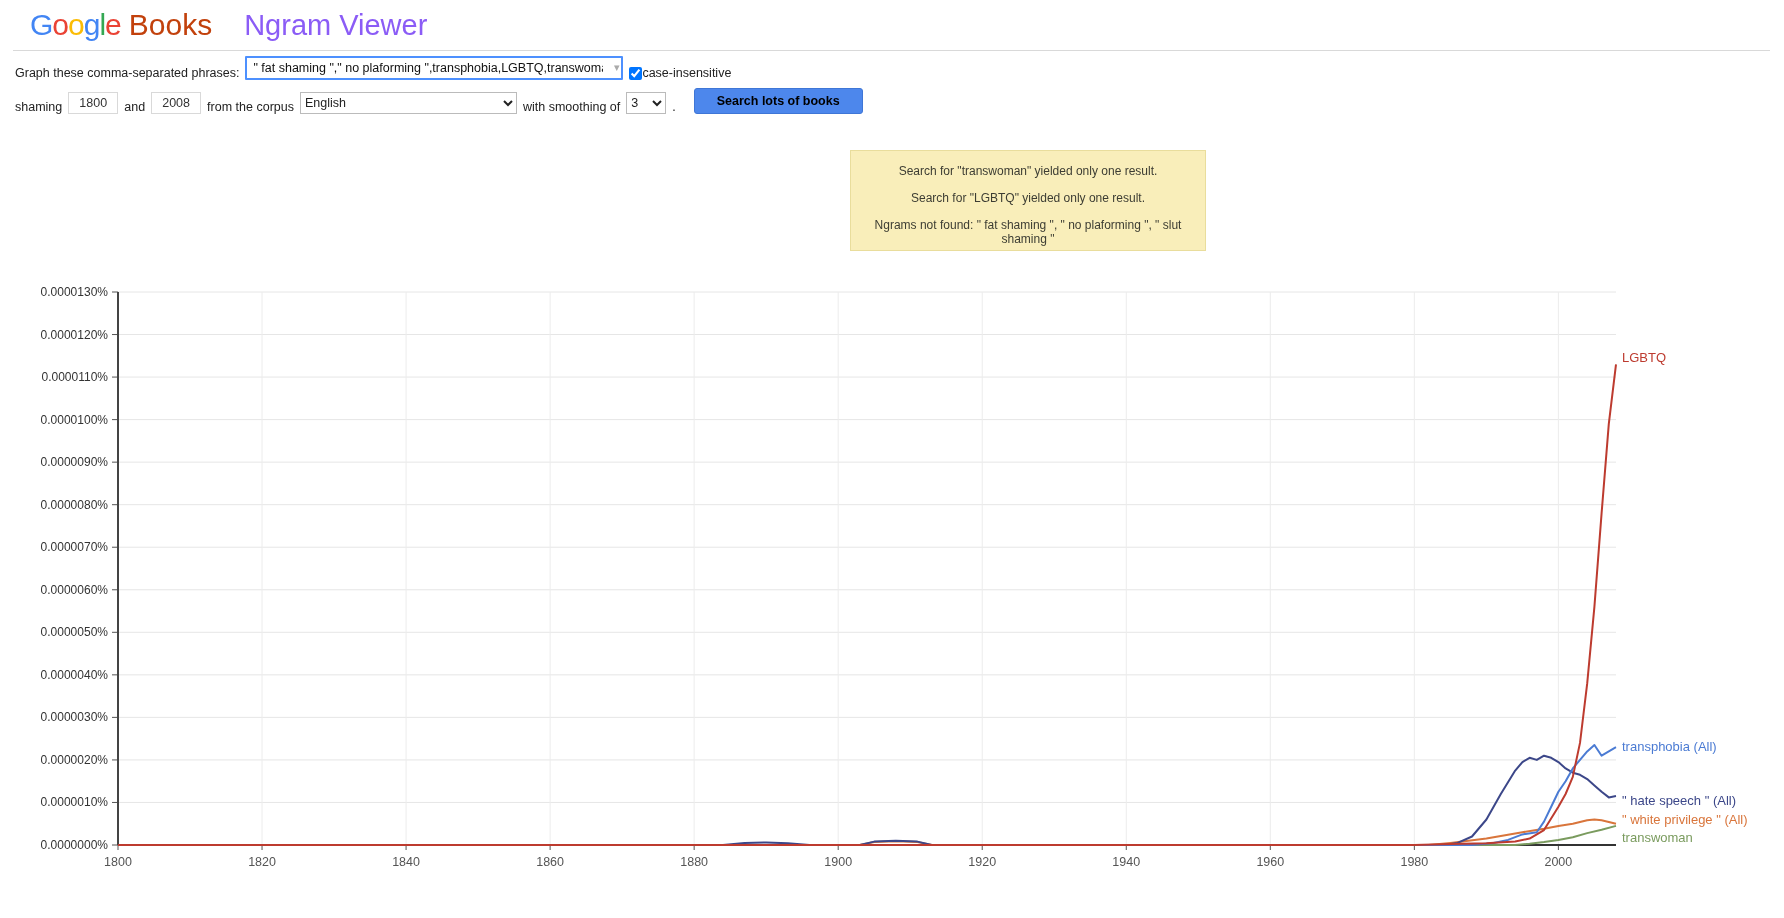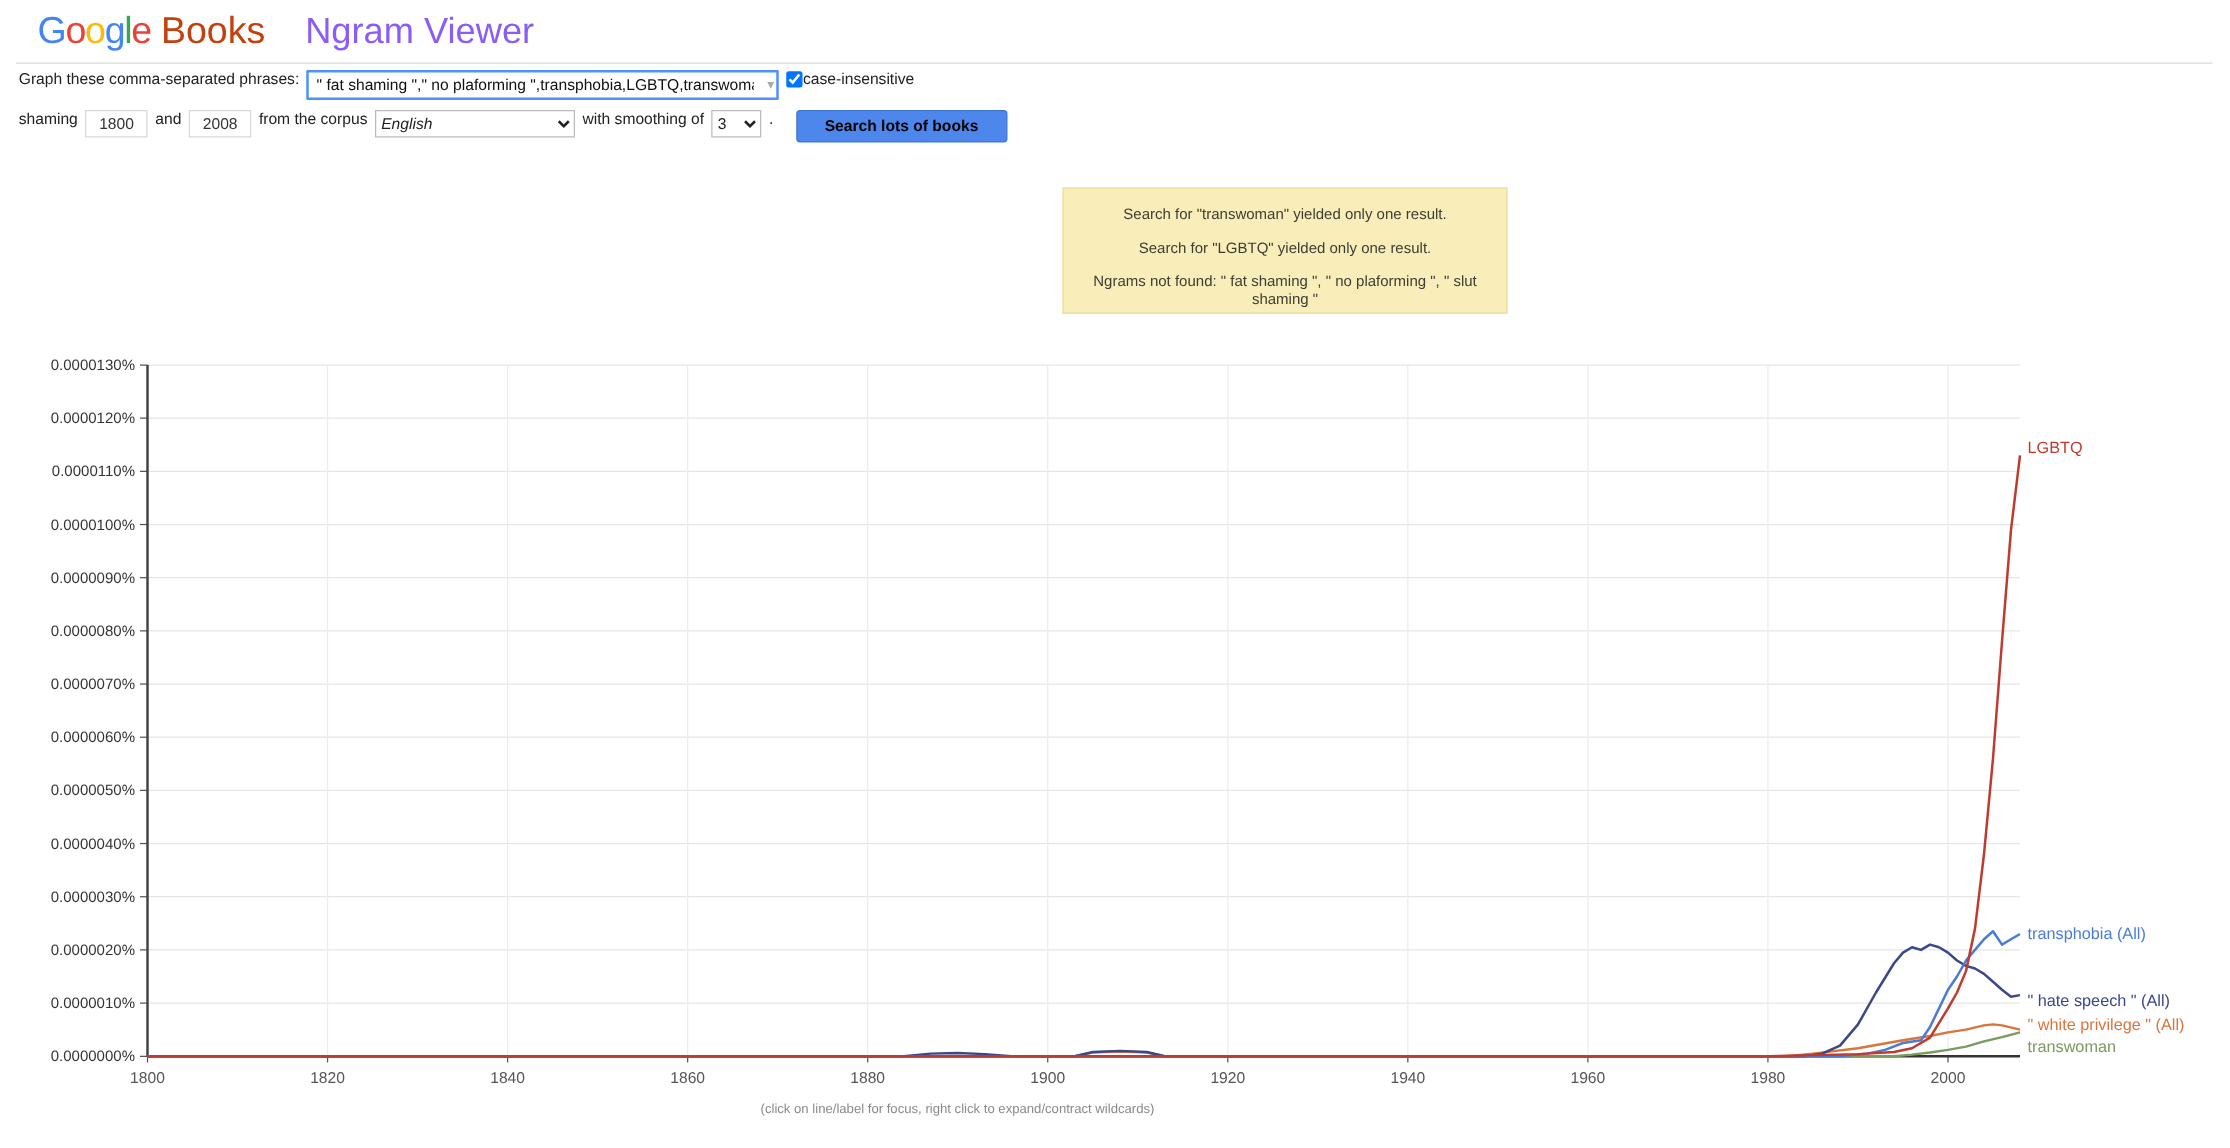"Graph these comma-separated phrases:" .form-row { align-items: flex-start -> flex-end }
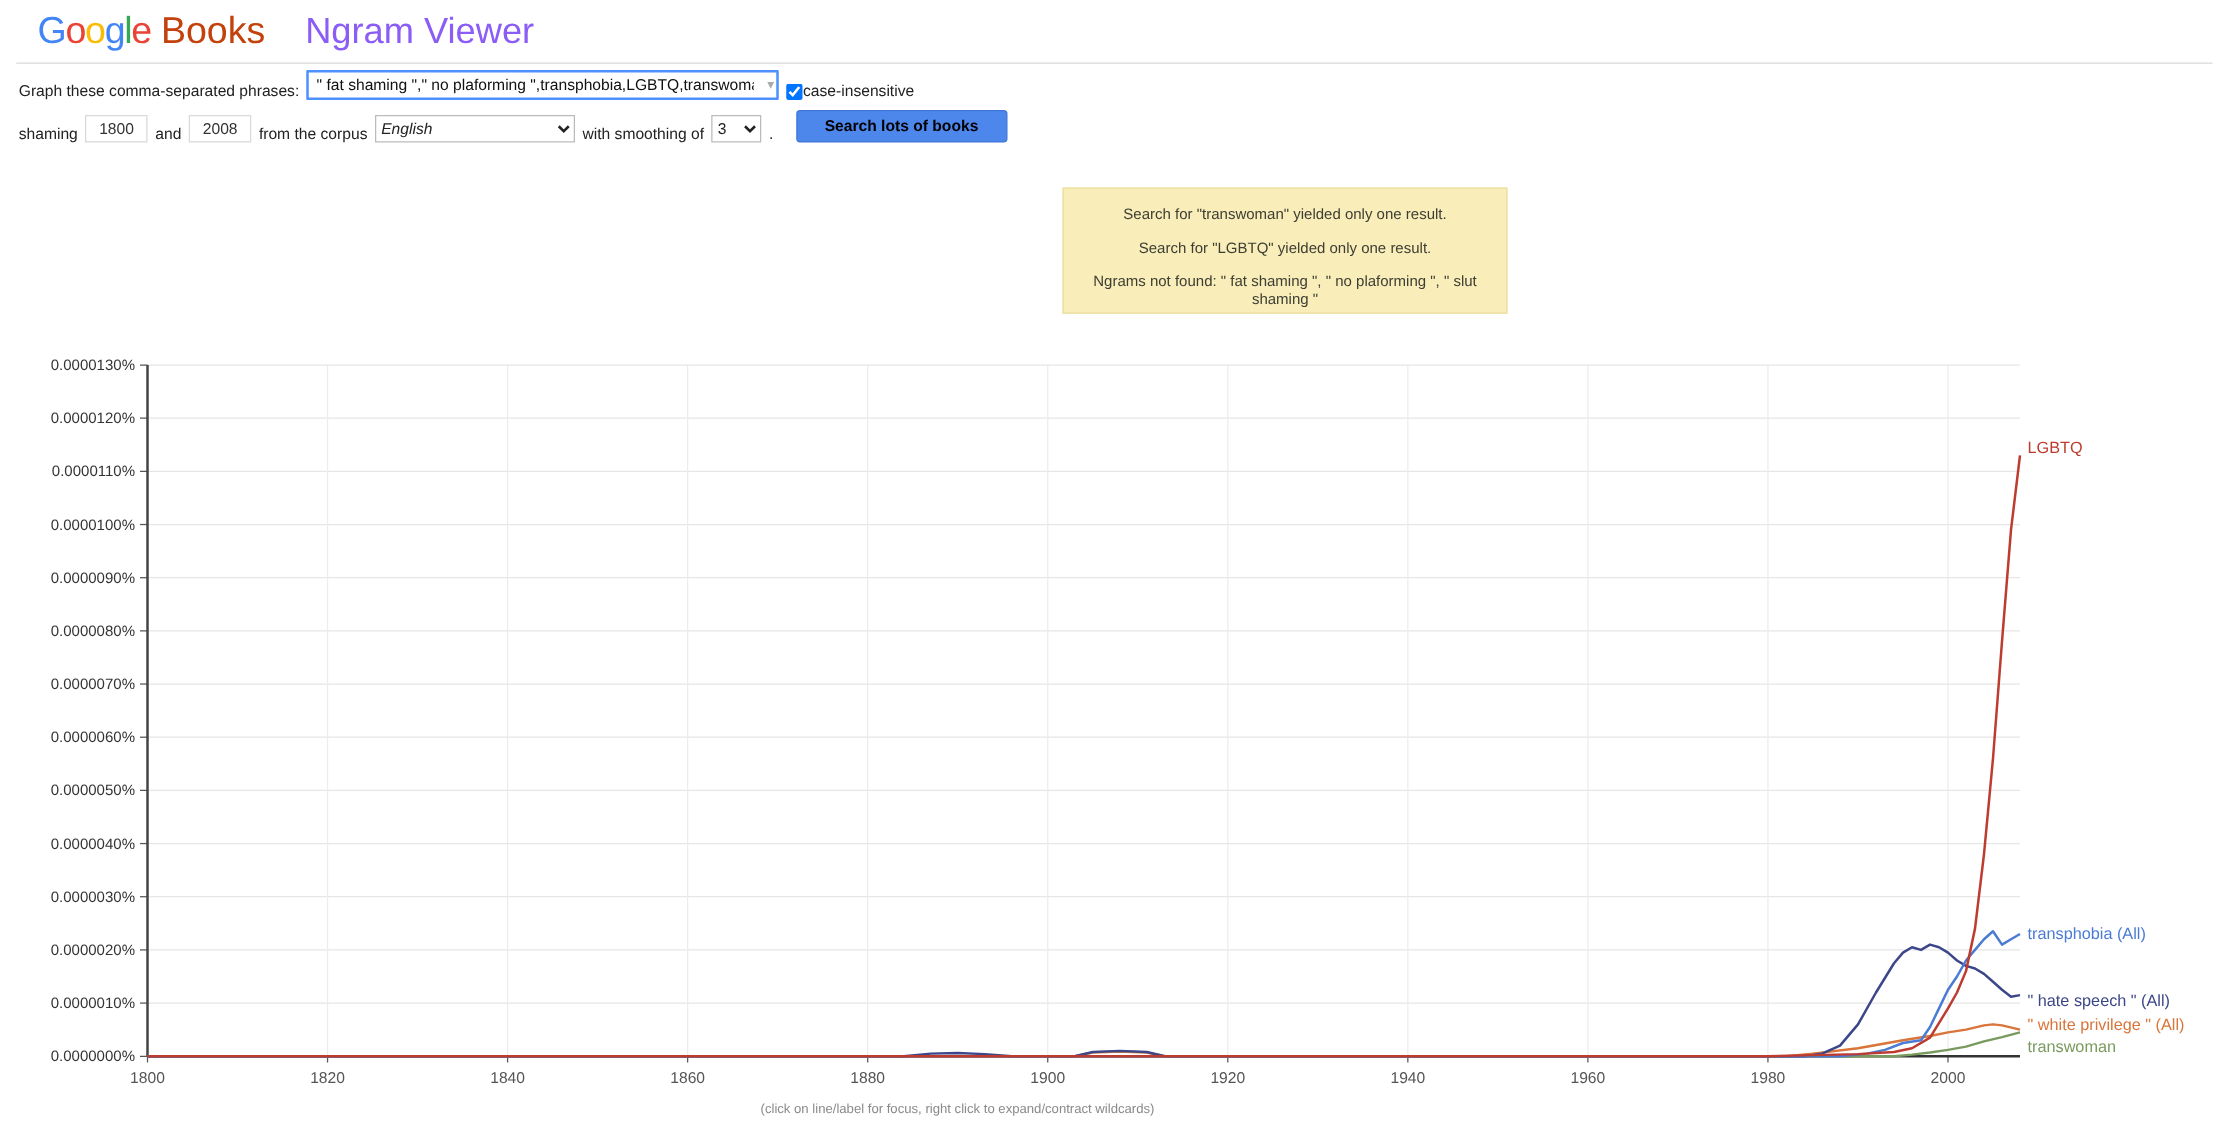"English" .corpus-select { font-style: italic -> none; width: 160px -> 217px }
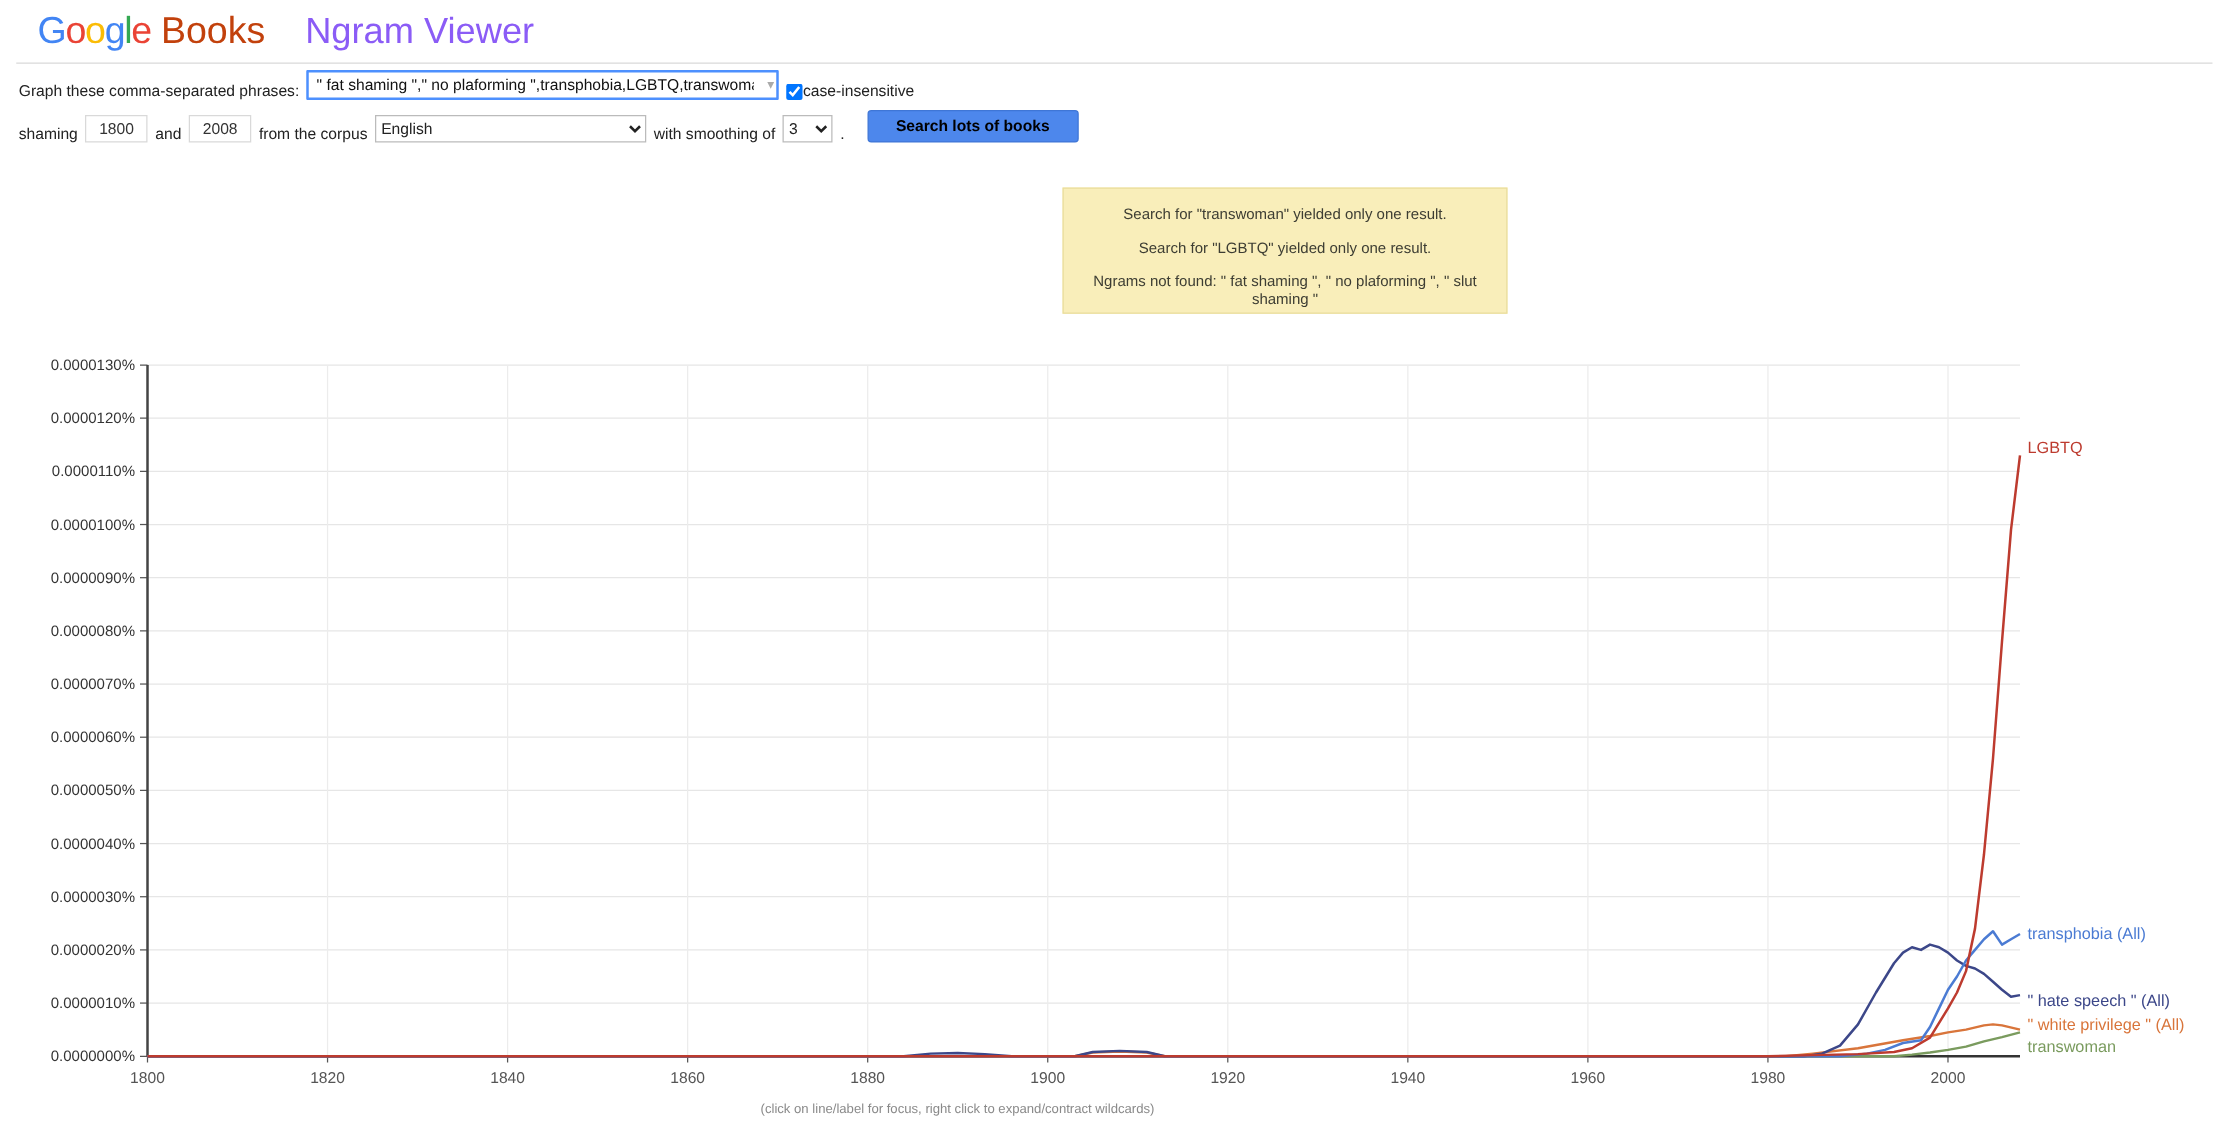"(click on line/label for focus," div.hint { html: <div>(click on line/label for focus, right click to expand/contract wildcards)</div> -> none }
